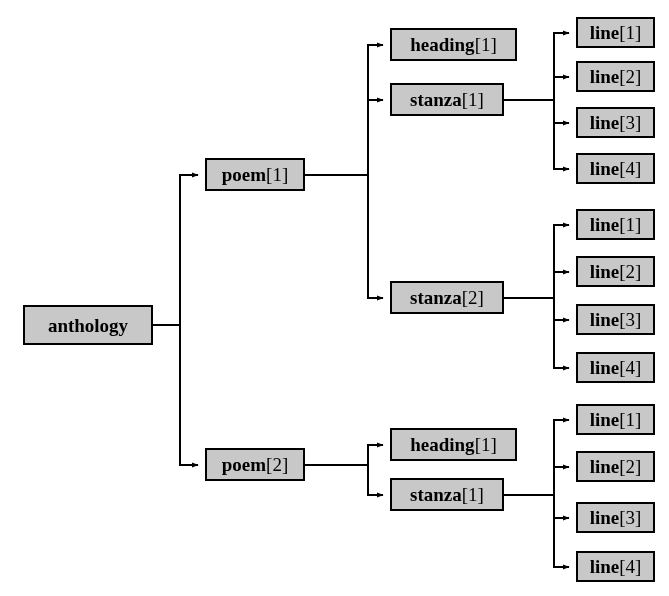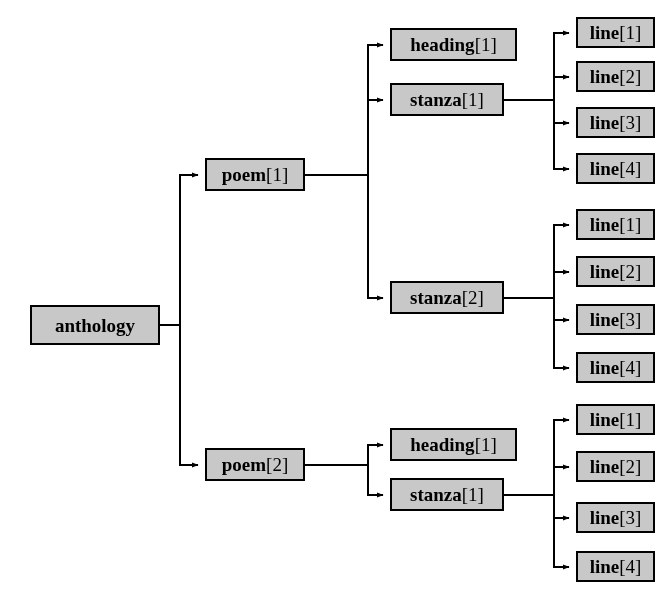"anthology" div.node { left: 30px -> 23px }
